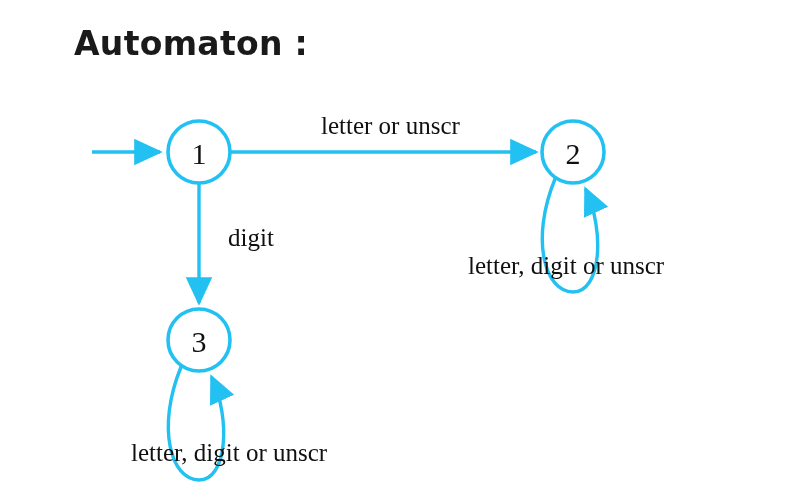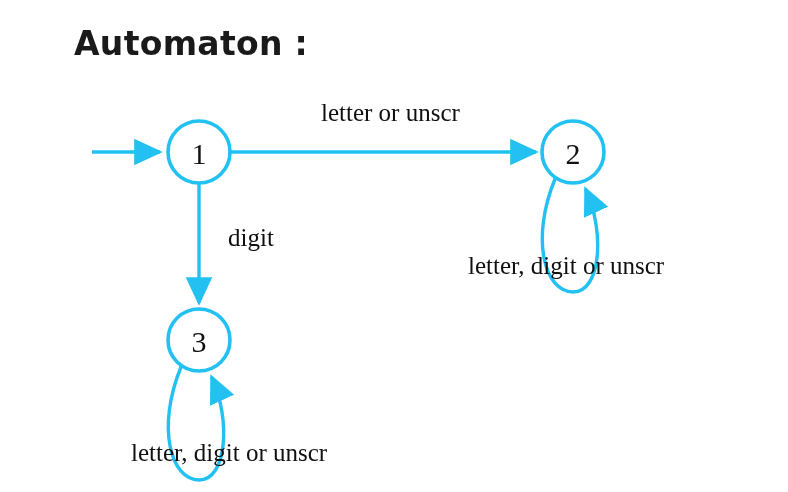"letter or unscr" #label-letter-or-unscr { top: 99px -> 112px }
